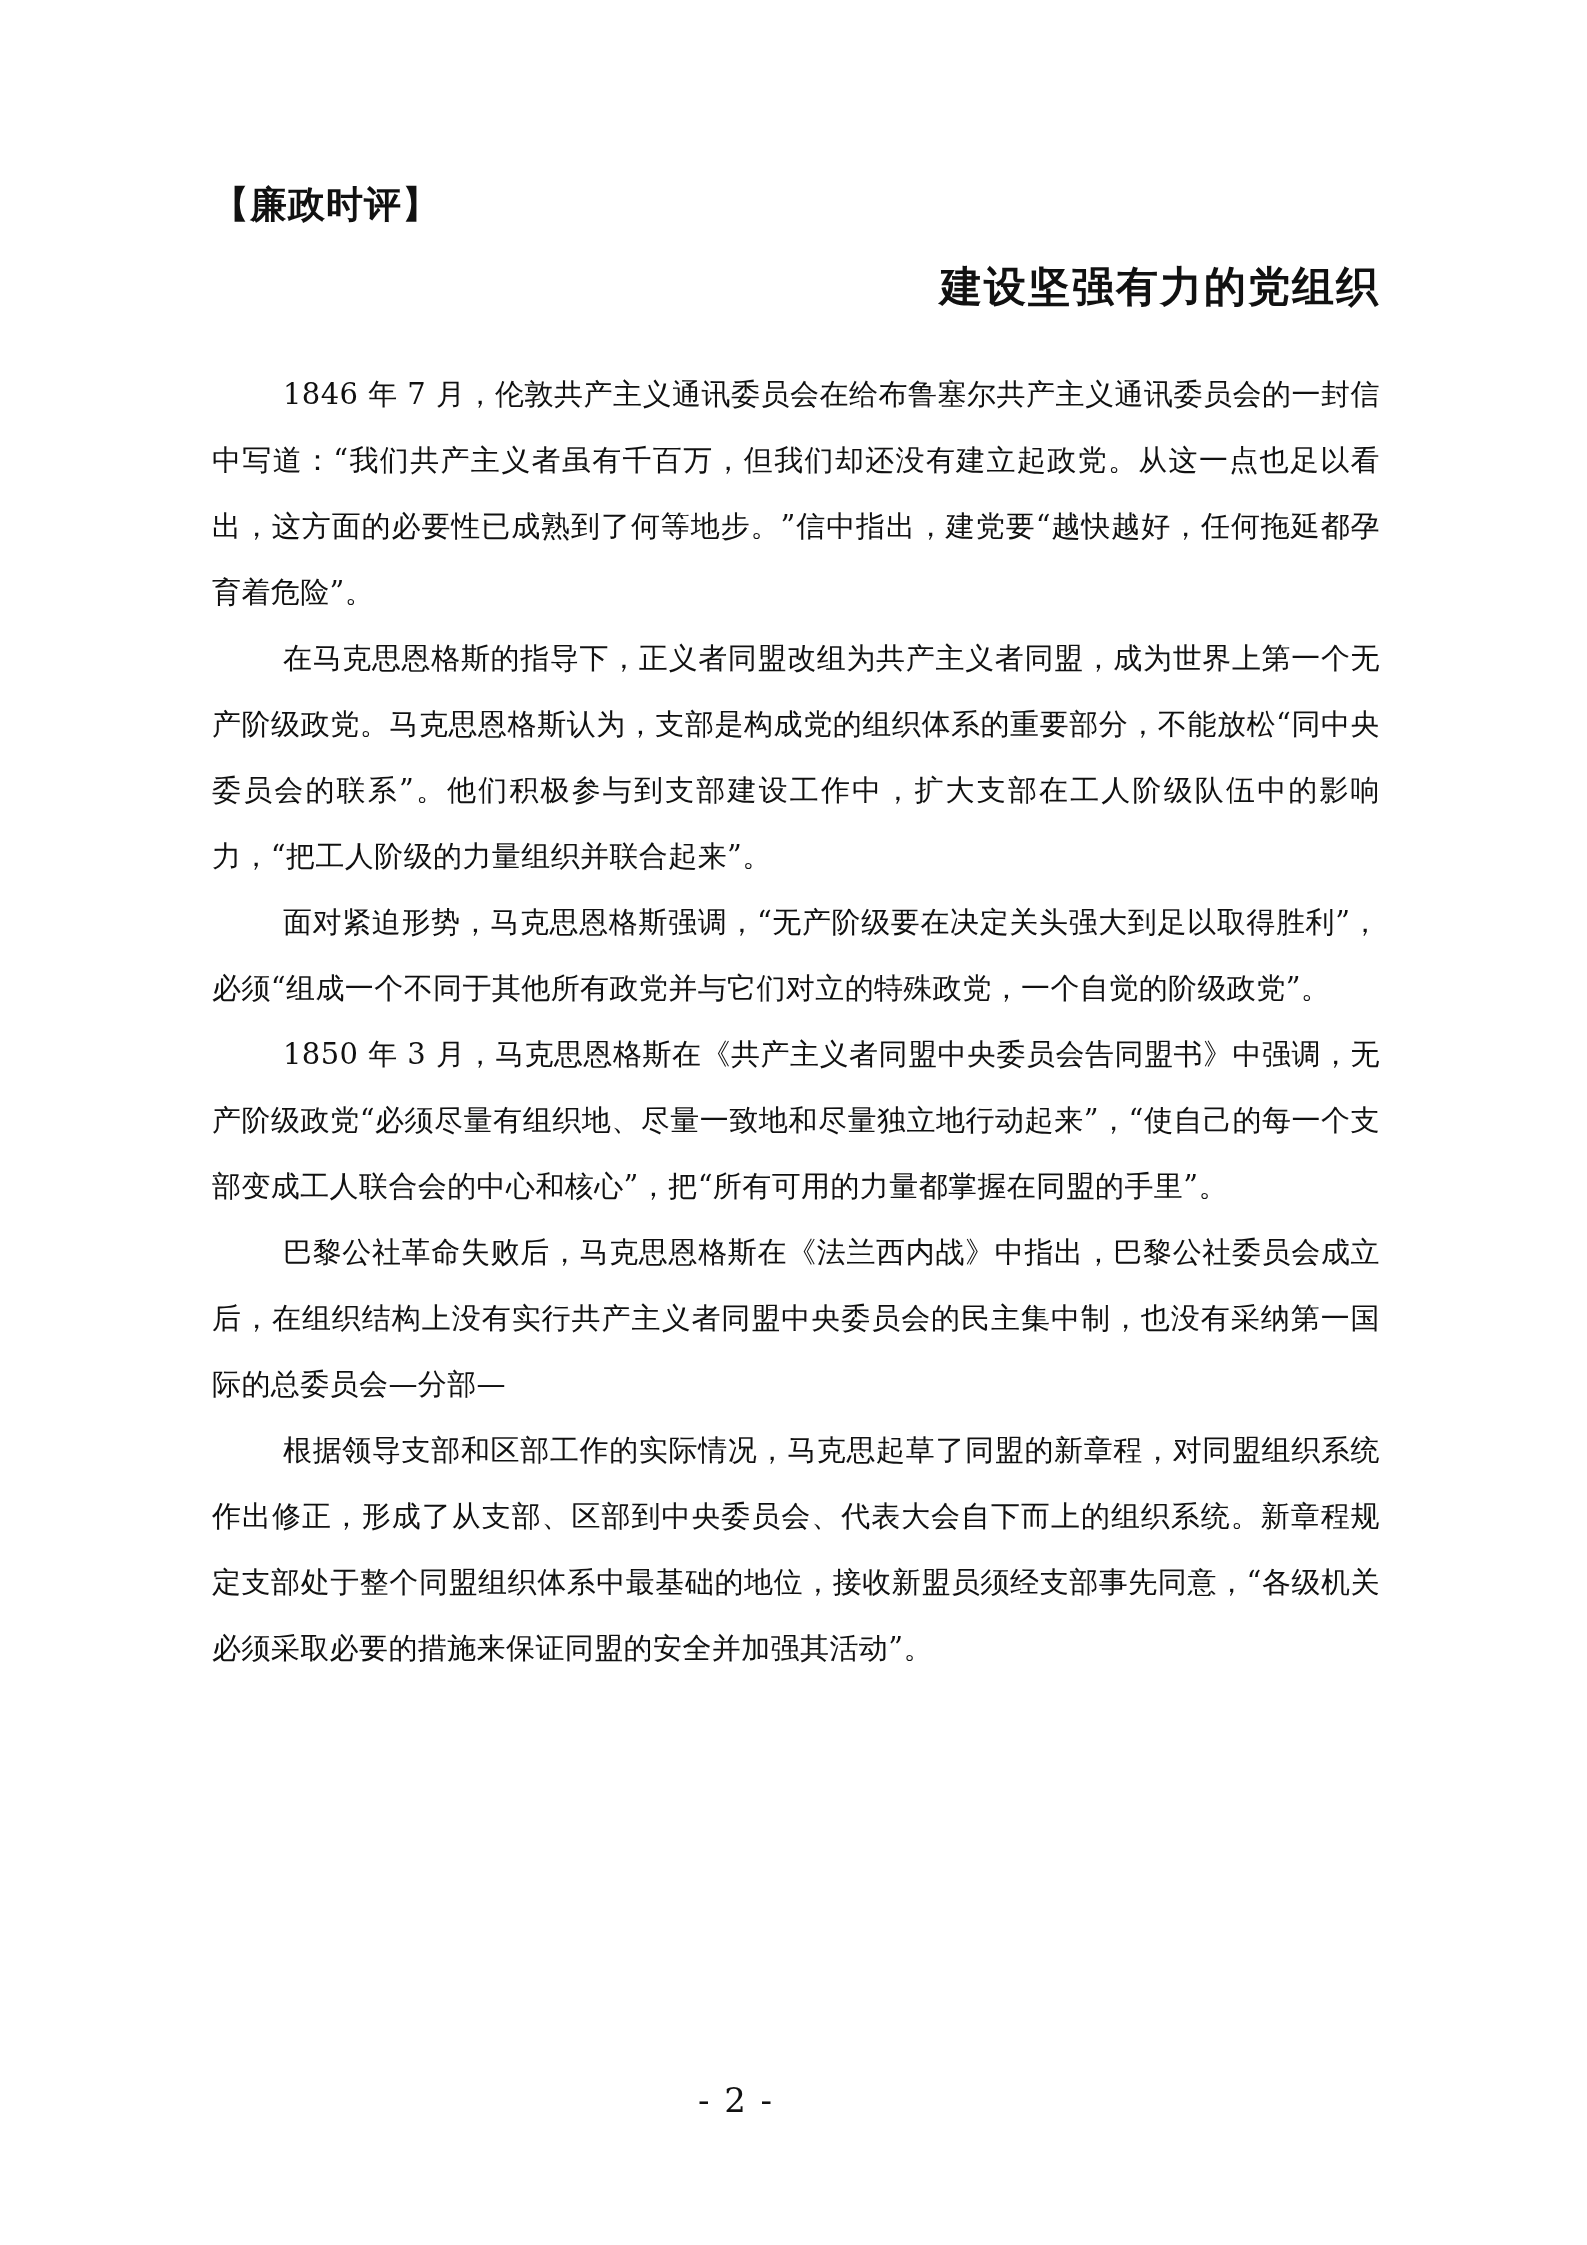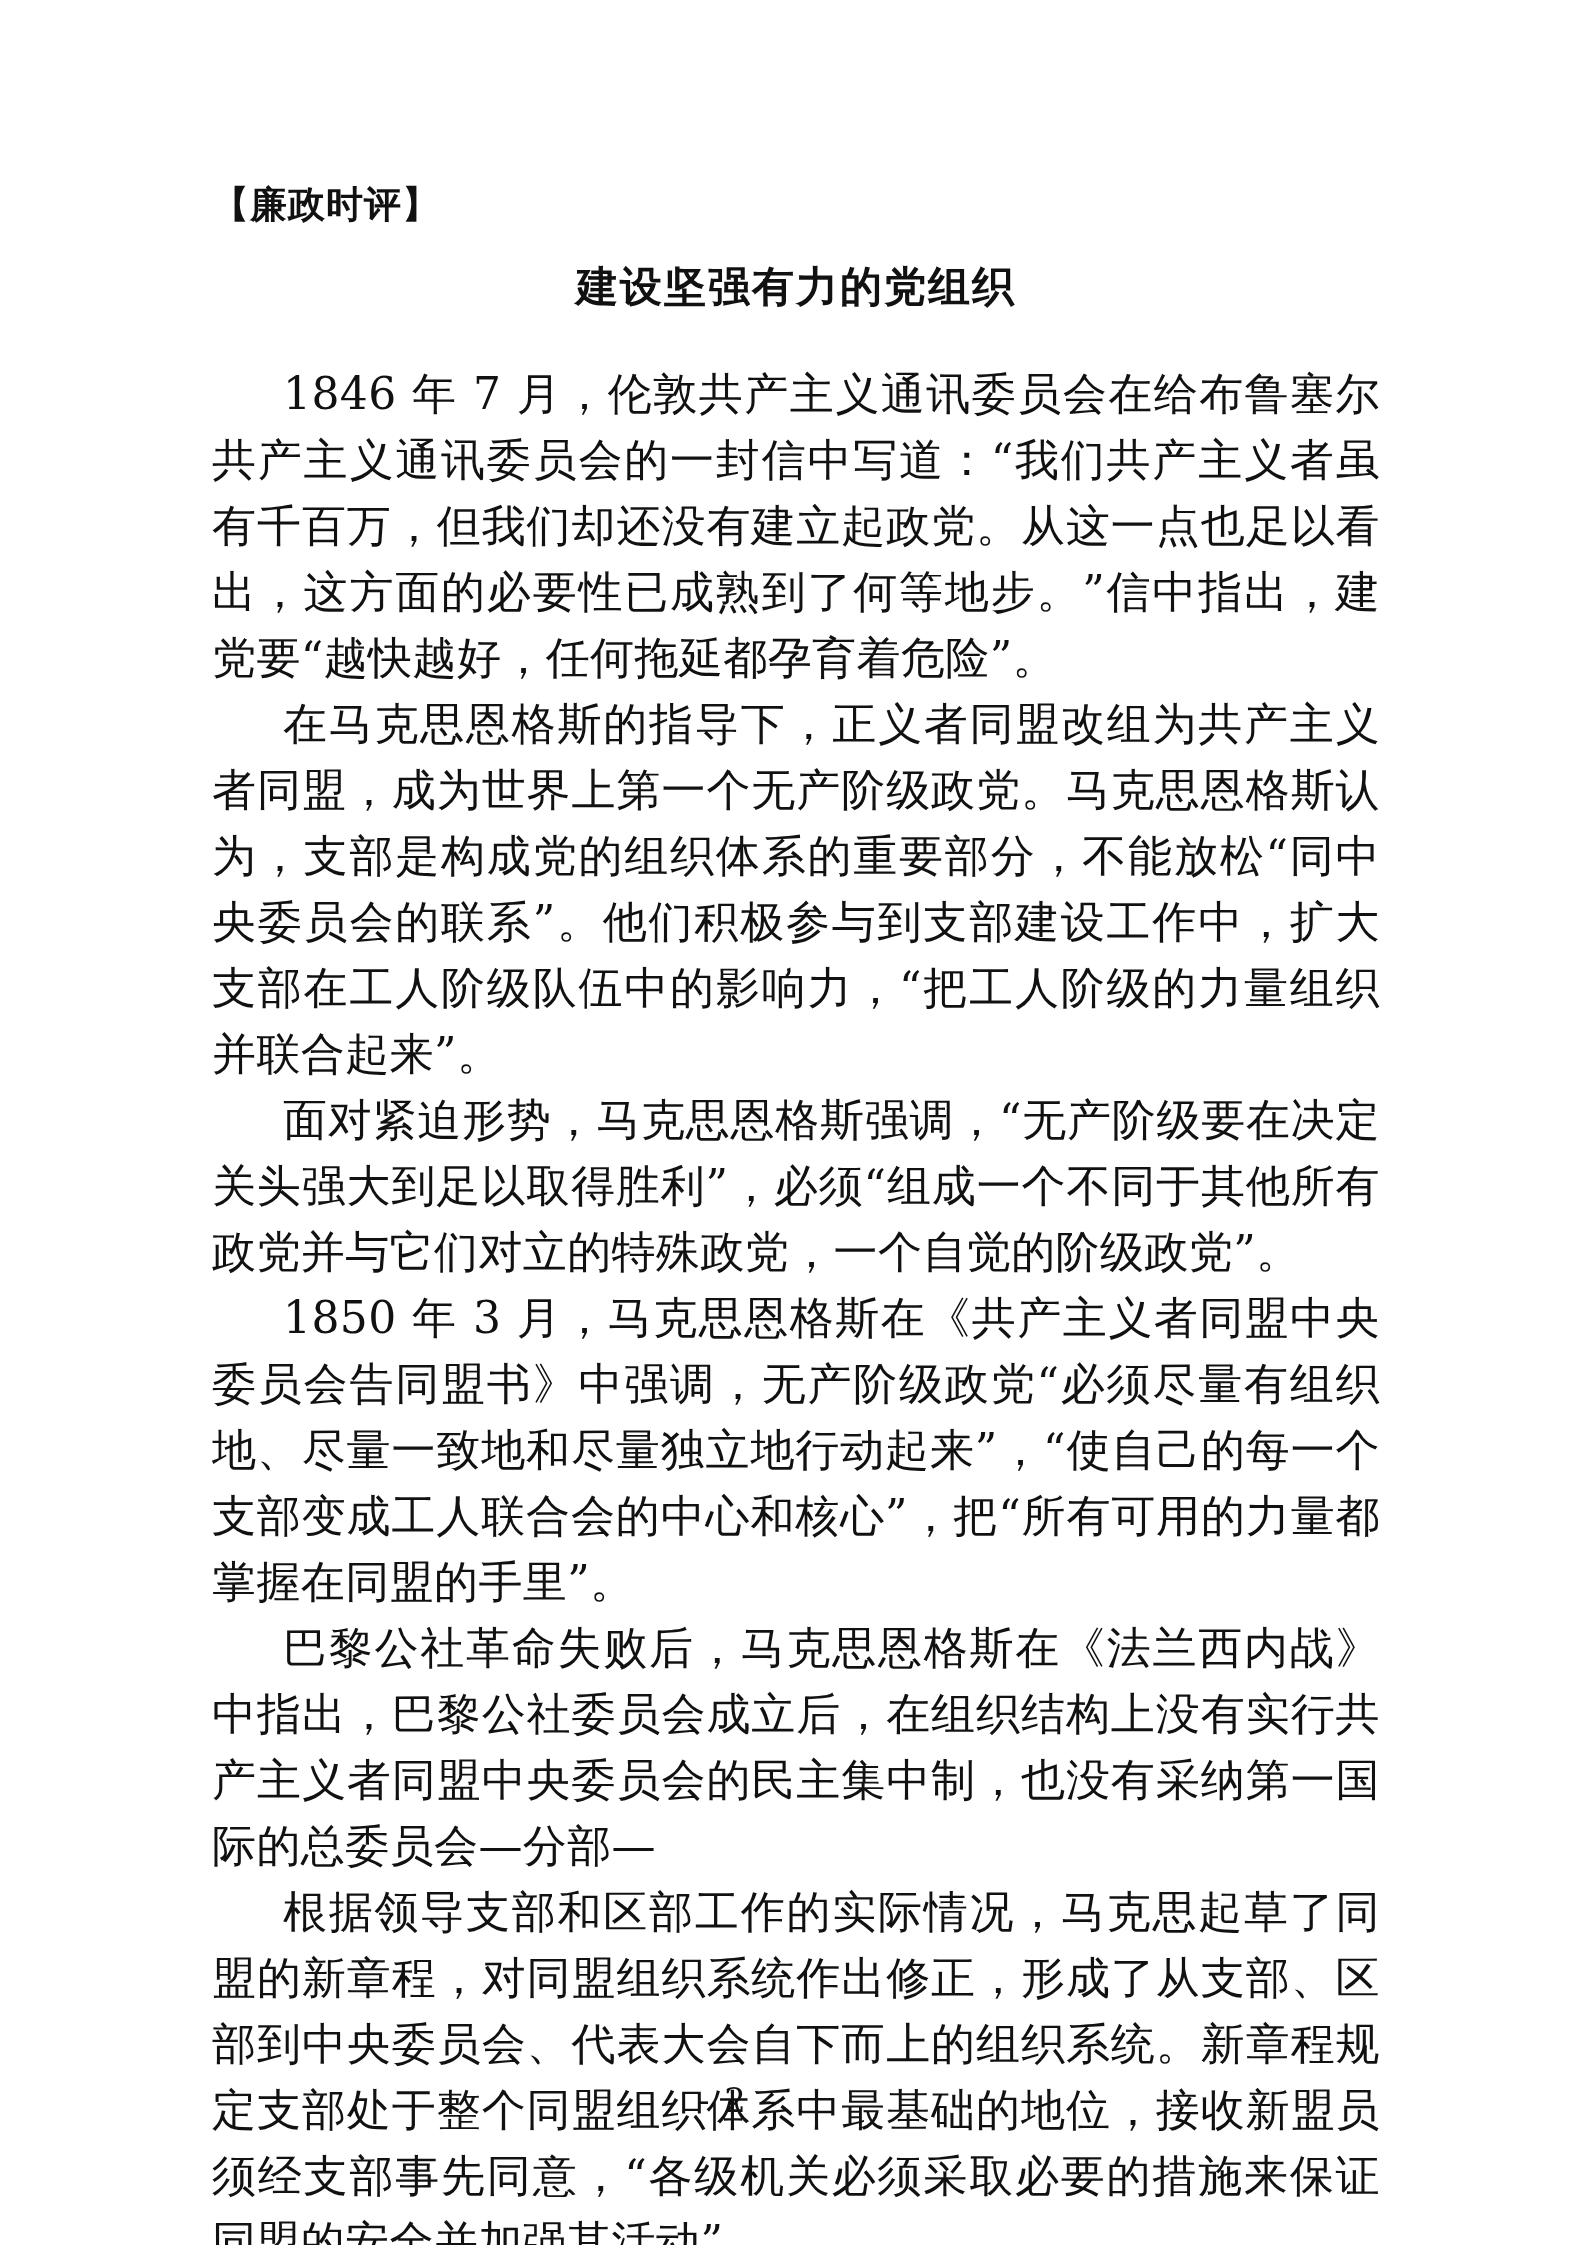"建设坚强有力的党组织" .doc-title { text-align: center -> right }
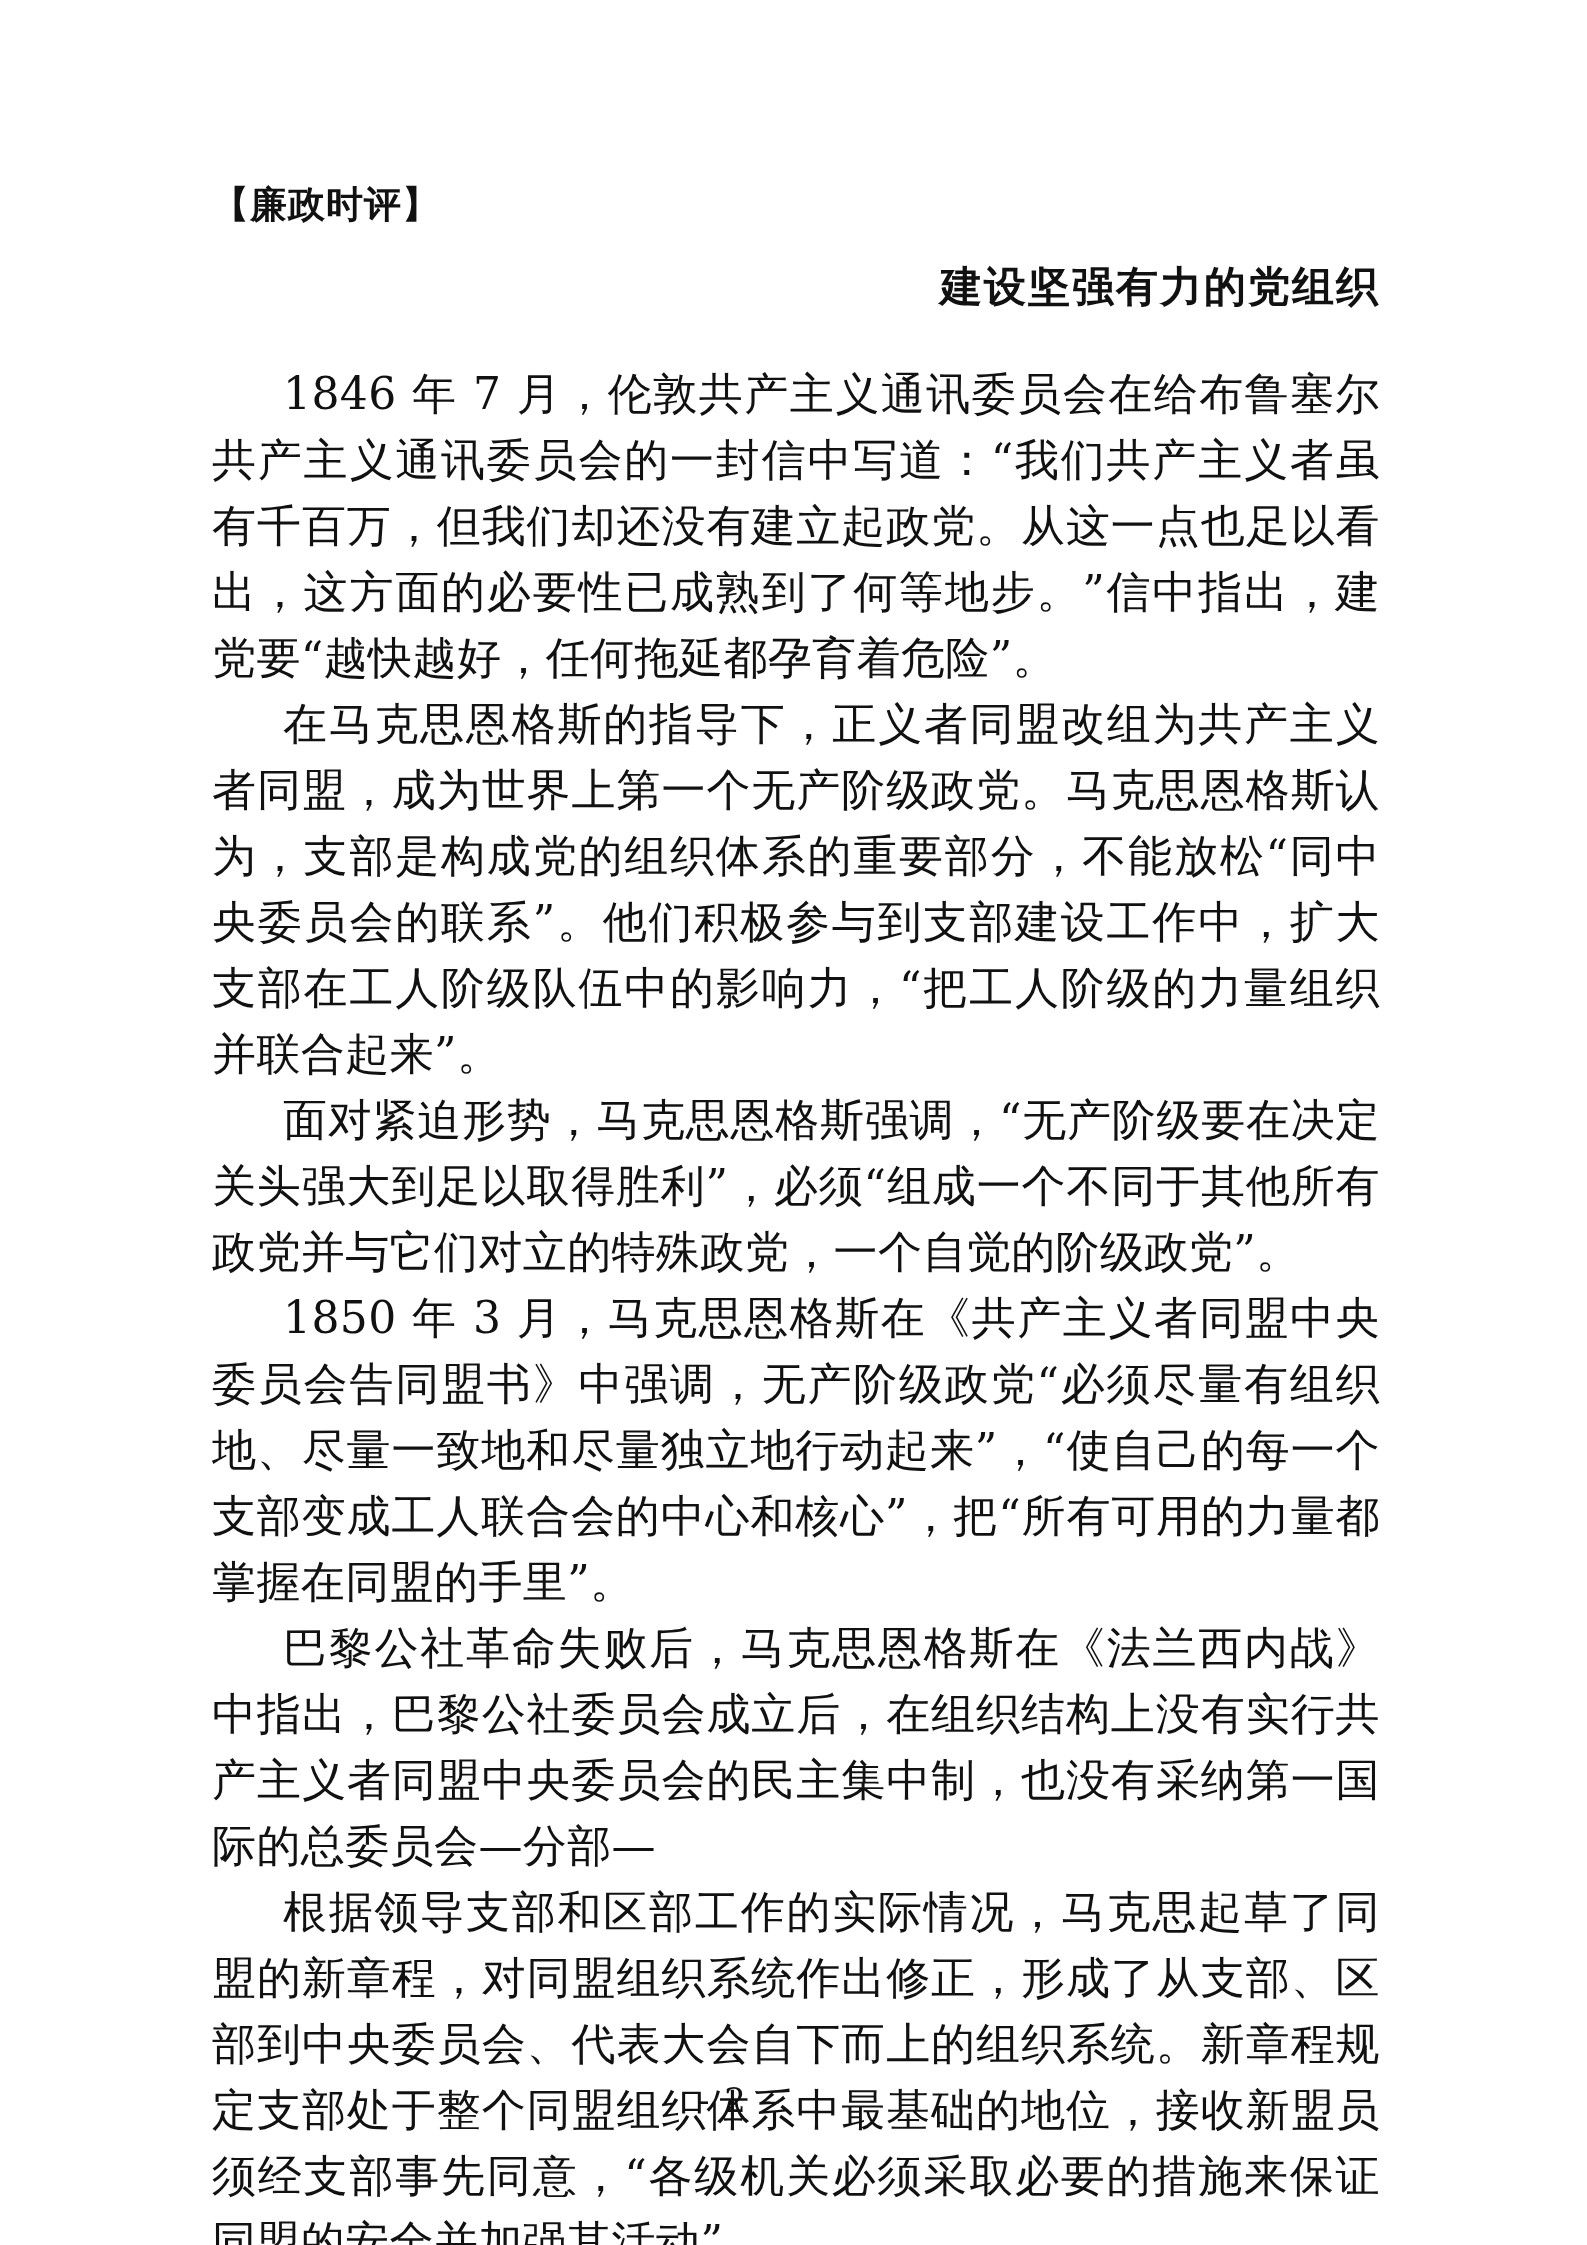"1846 年 7" .para { font-size: 44px -> 29px }
